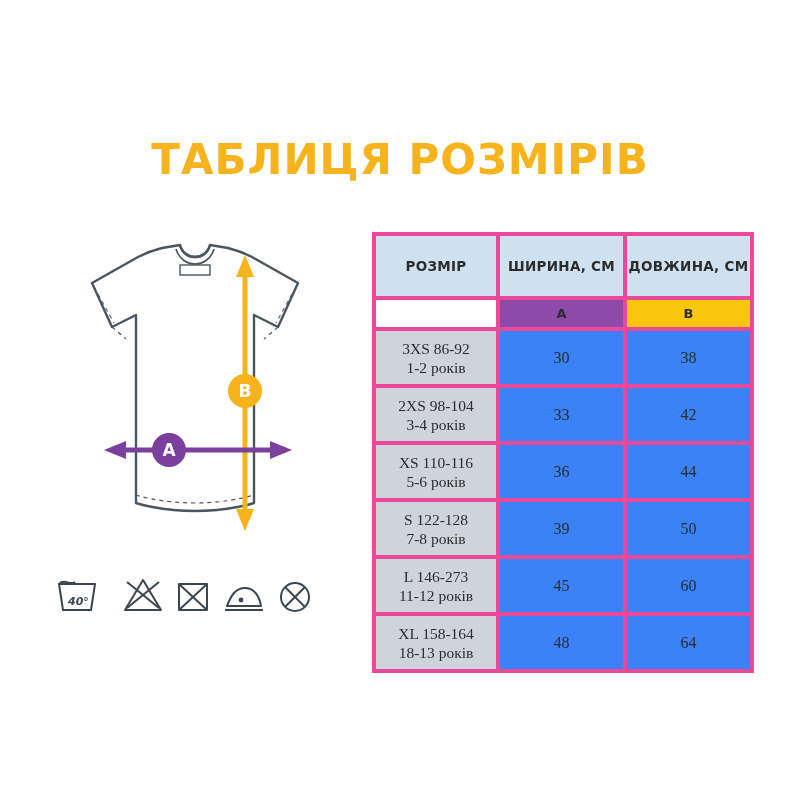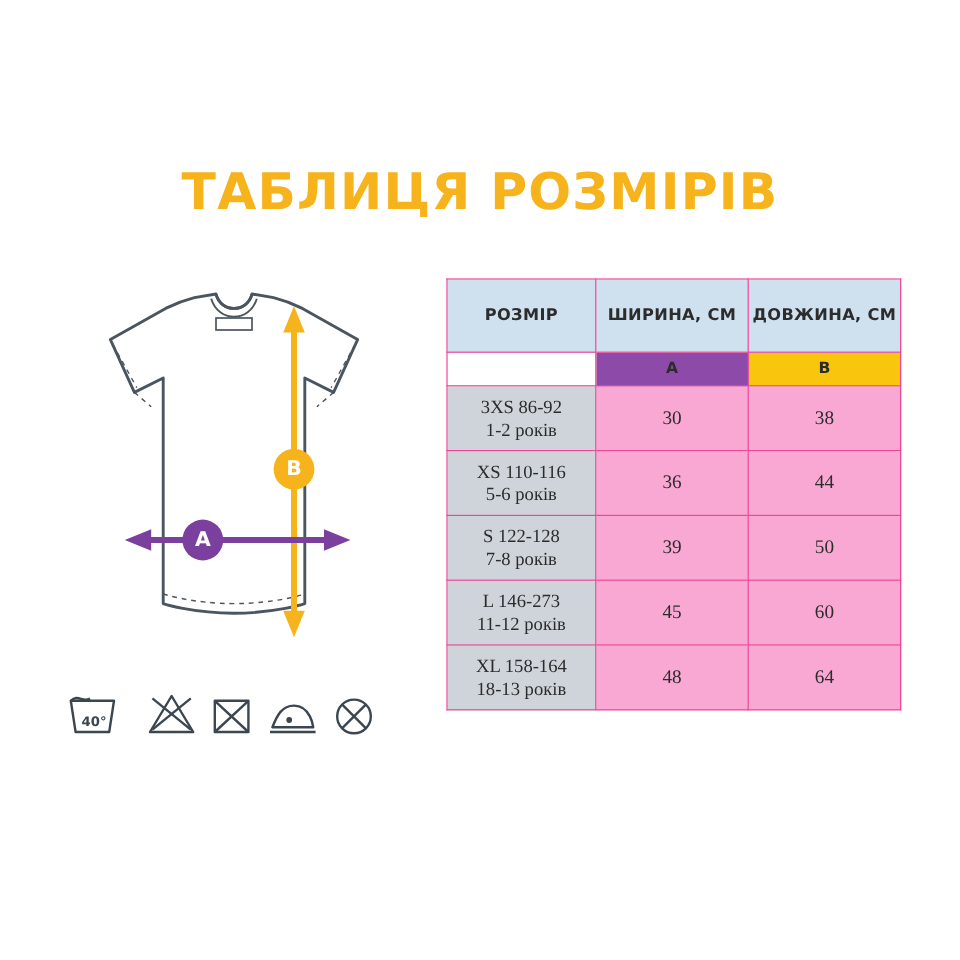"РОЗМІР" #size-table td, #size-table th { border: 1px solid #ec4899 -> 4px solid #ec4899 }
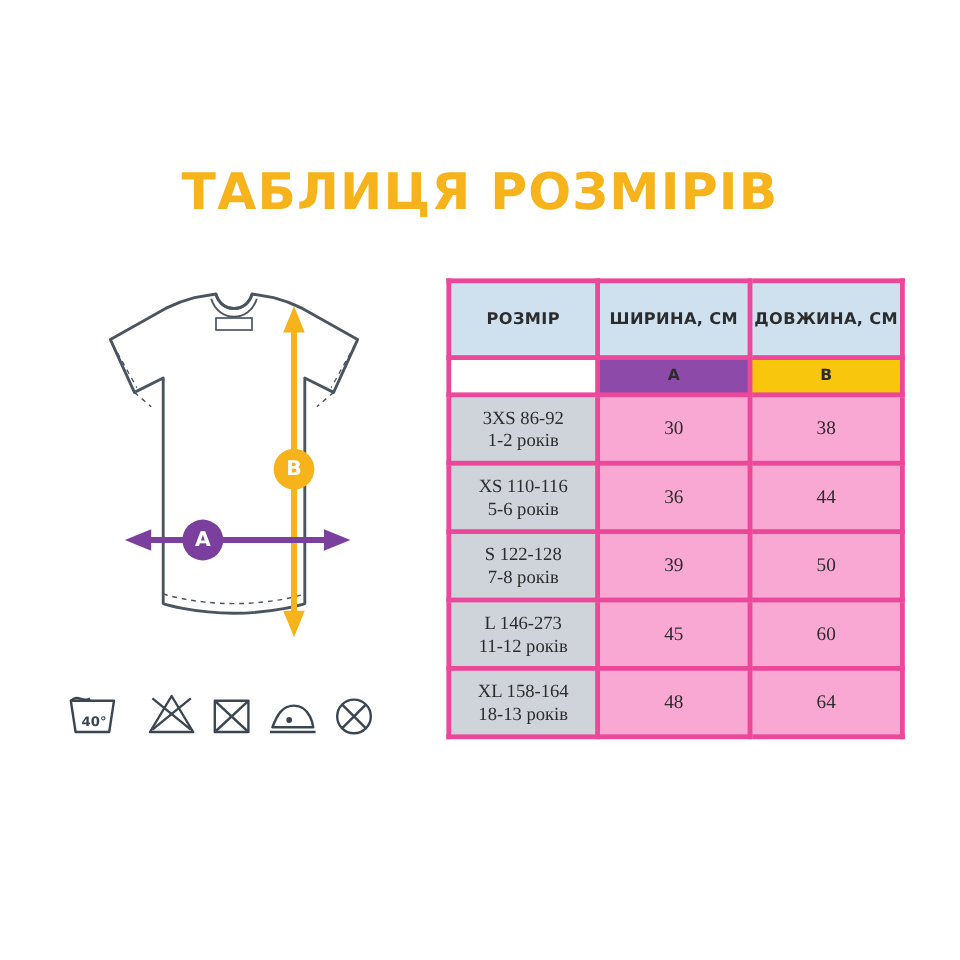"30" td.val-cell { background: #f9a8d4 -> #3b82f6 }
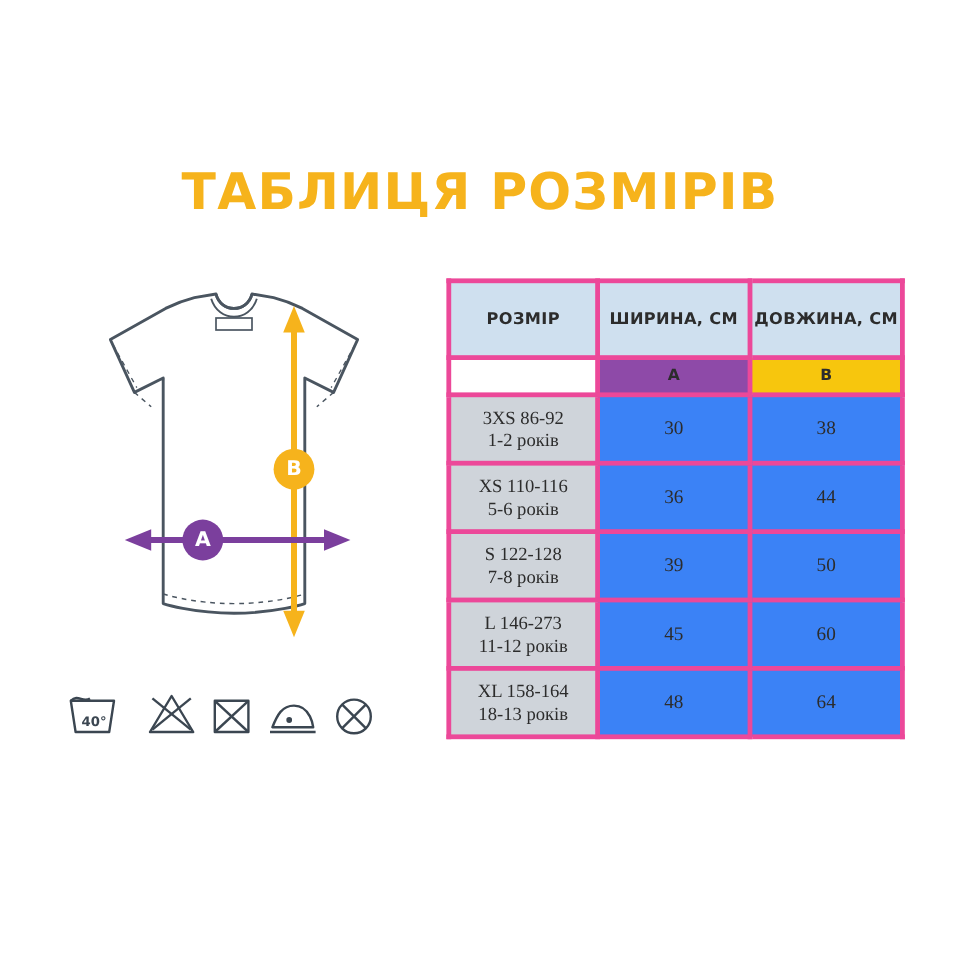"2XS 98-104" tr { html: none -> <tr> <td> <div>2XS 98-104</div> <div>3-4 років</div> </td> <td>33</td> <td>42</td> </tr> }
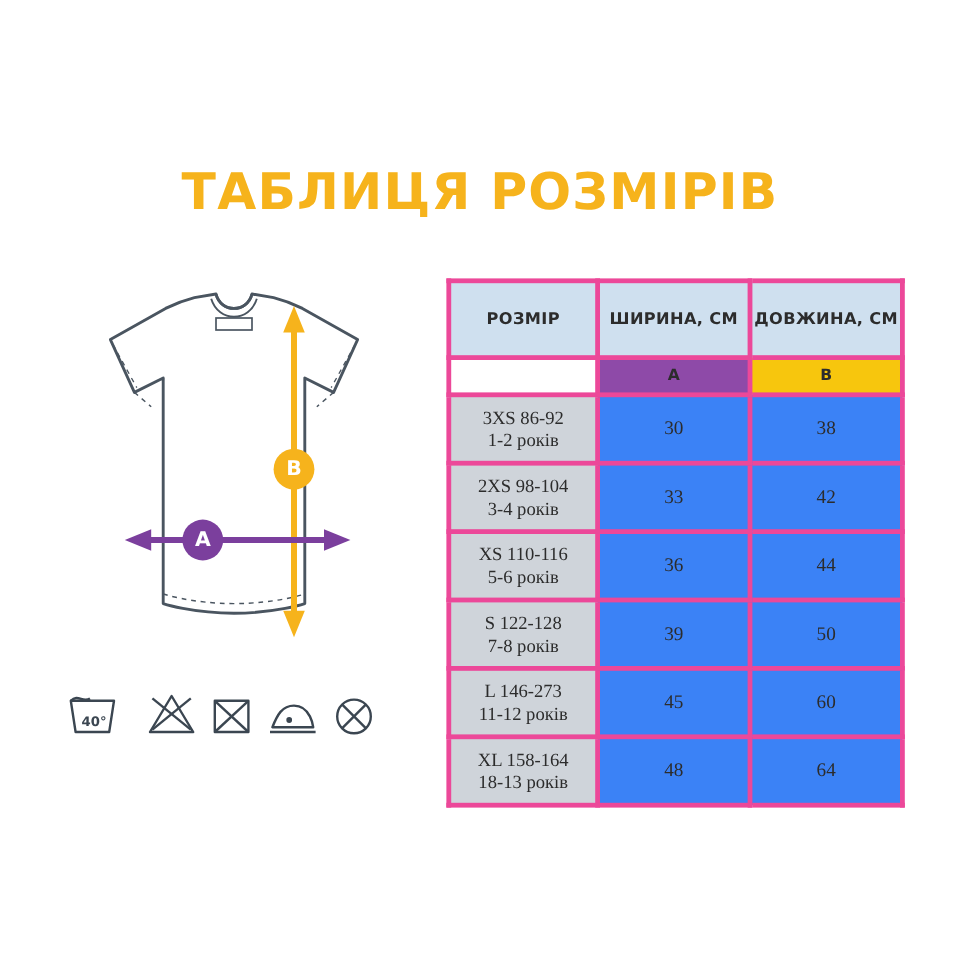"40°" #care-icons { font-style: none -> italic }
